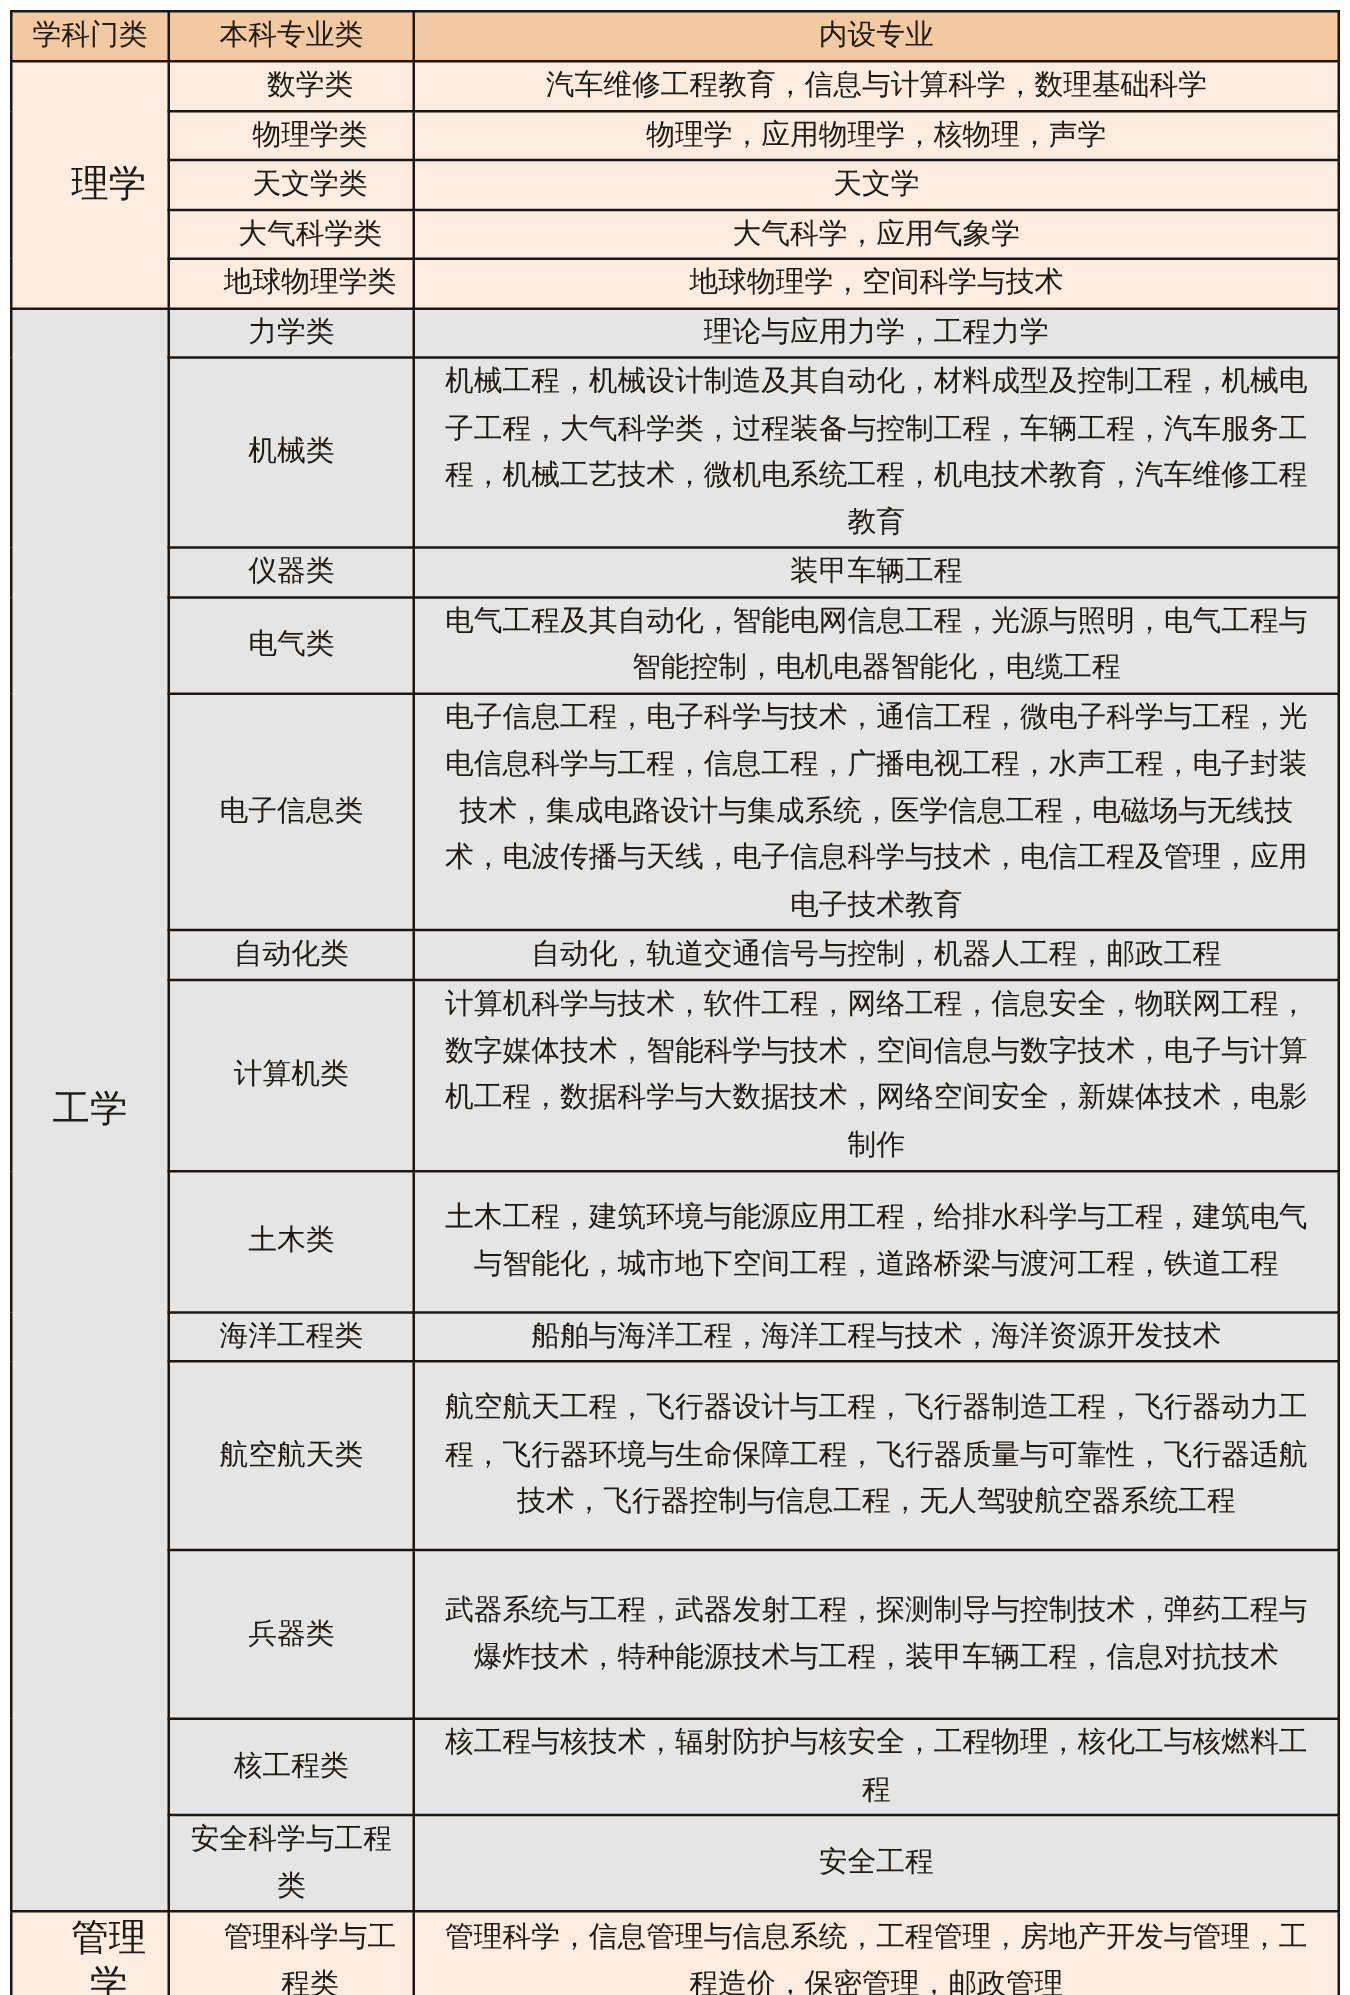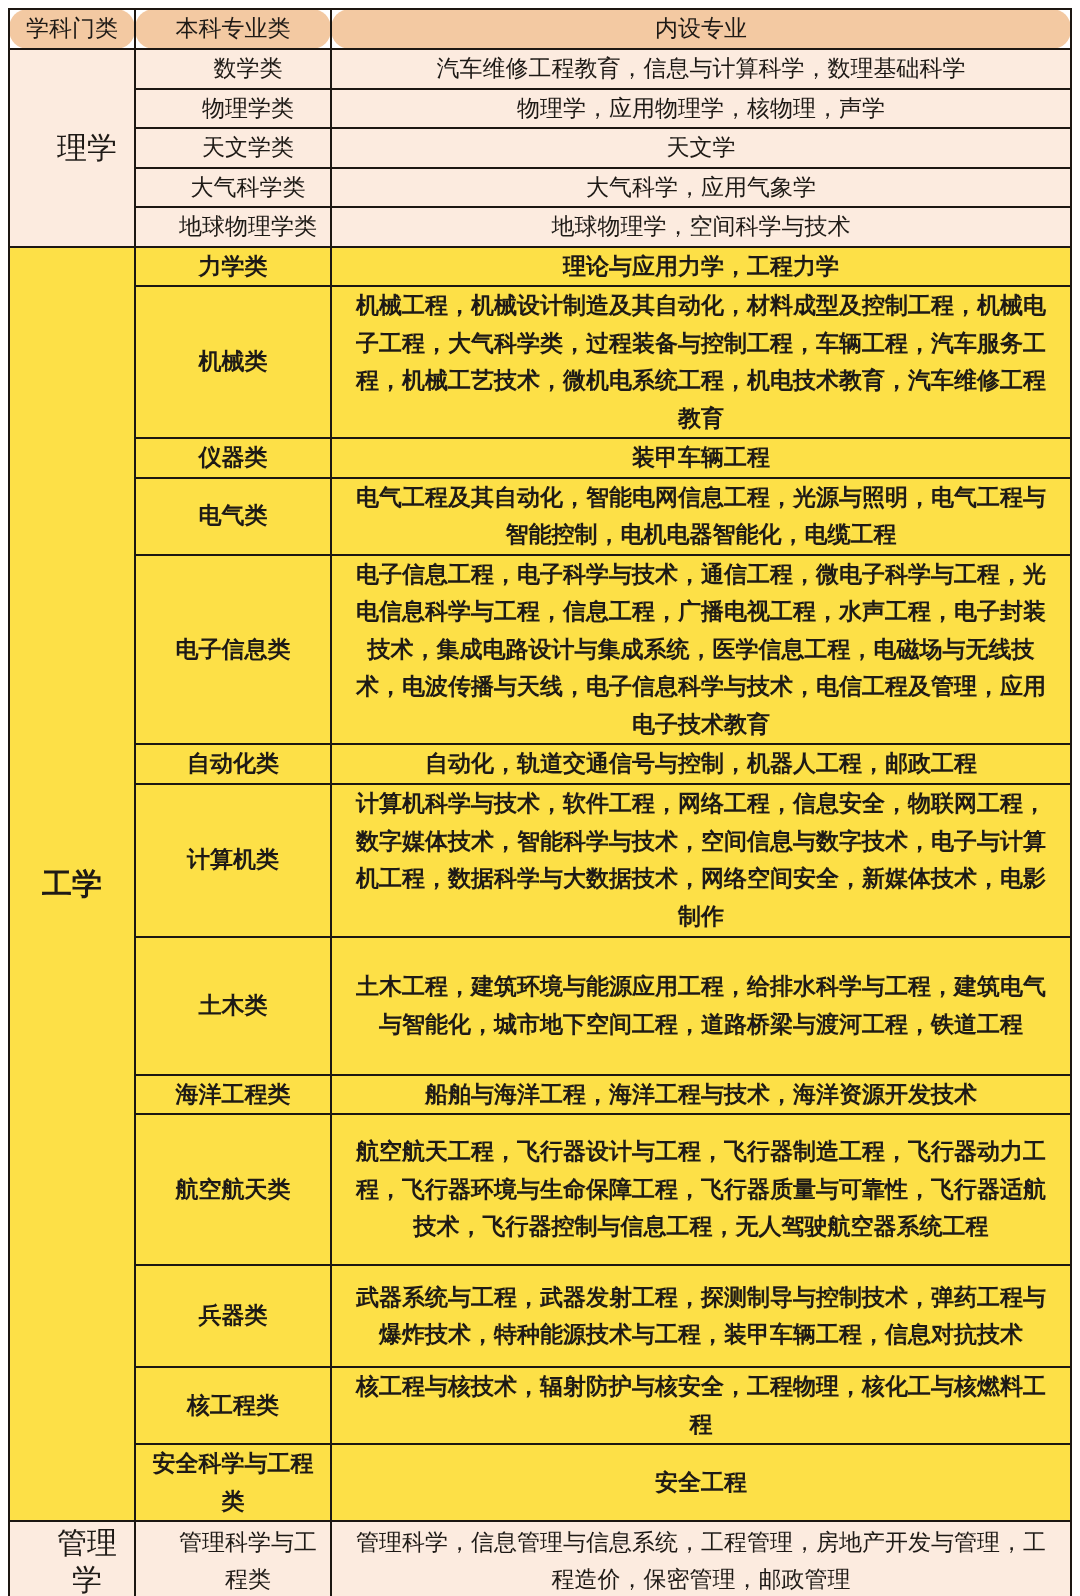"学科门类" th { border-radius: 19px -> none }
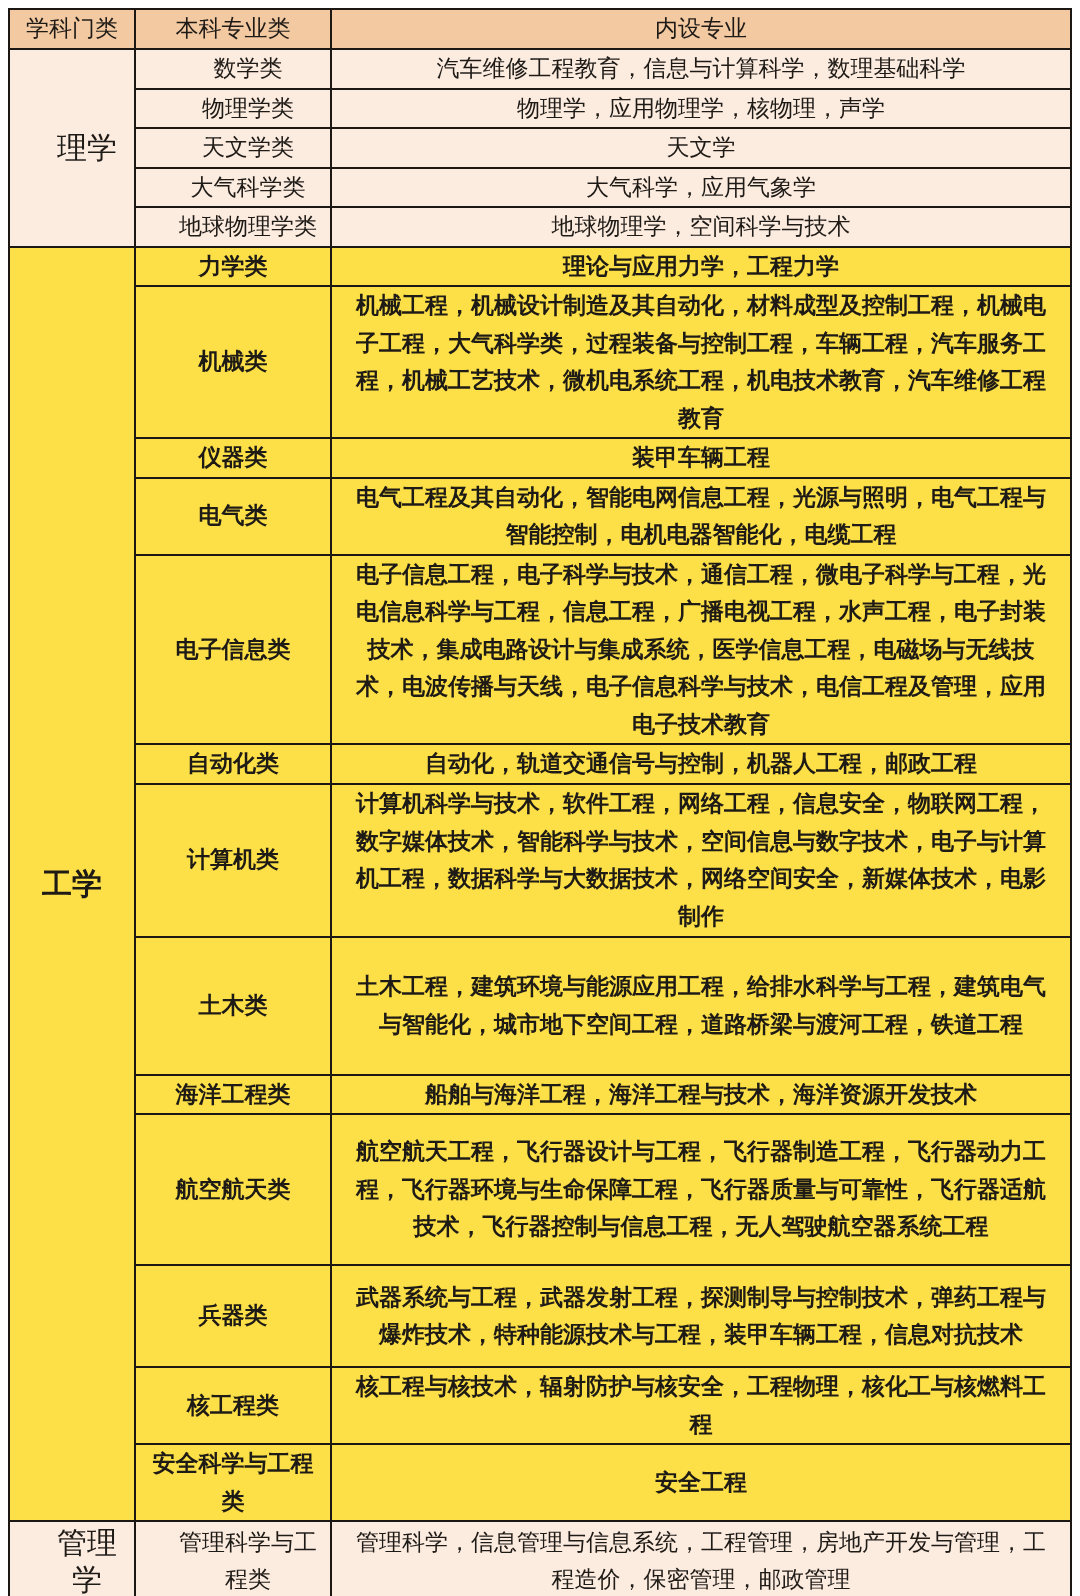"力学类" .peach td { background: #fde047 -> #e5e5e5; font-weight: bold -> none }
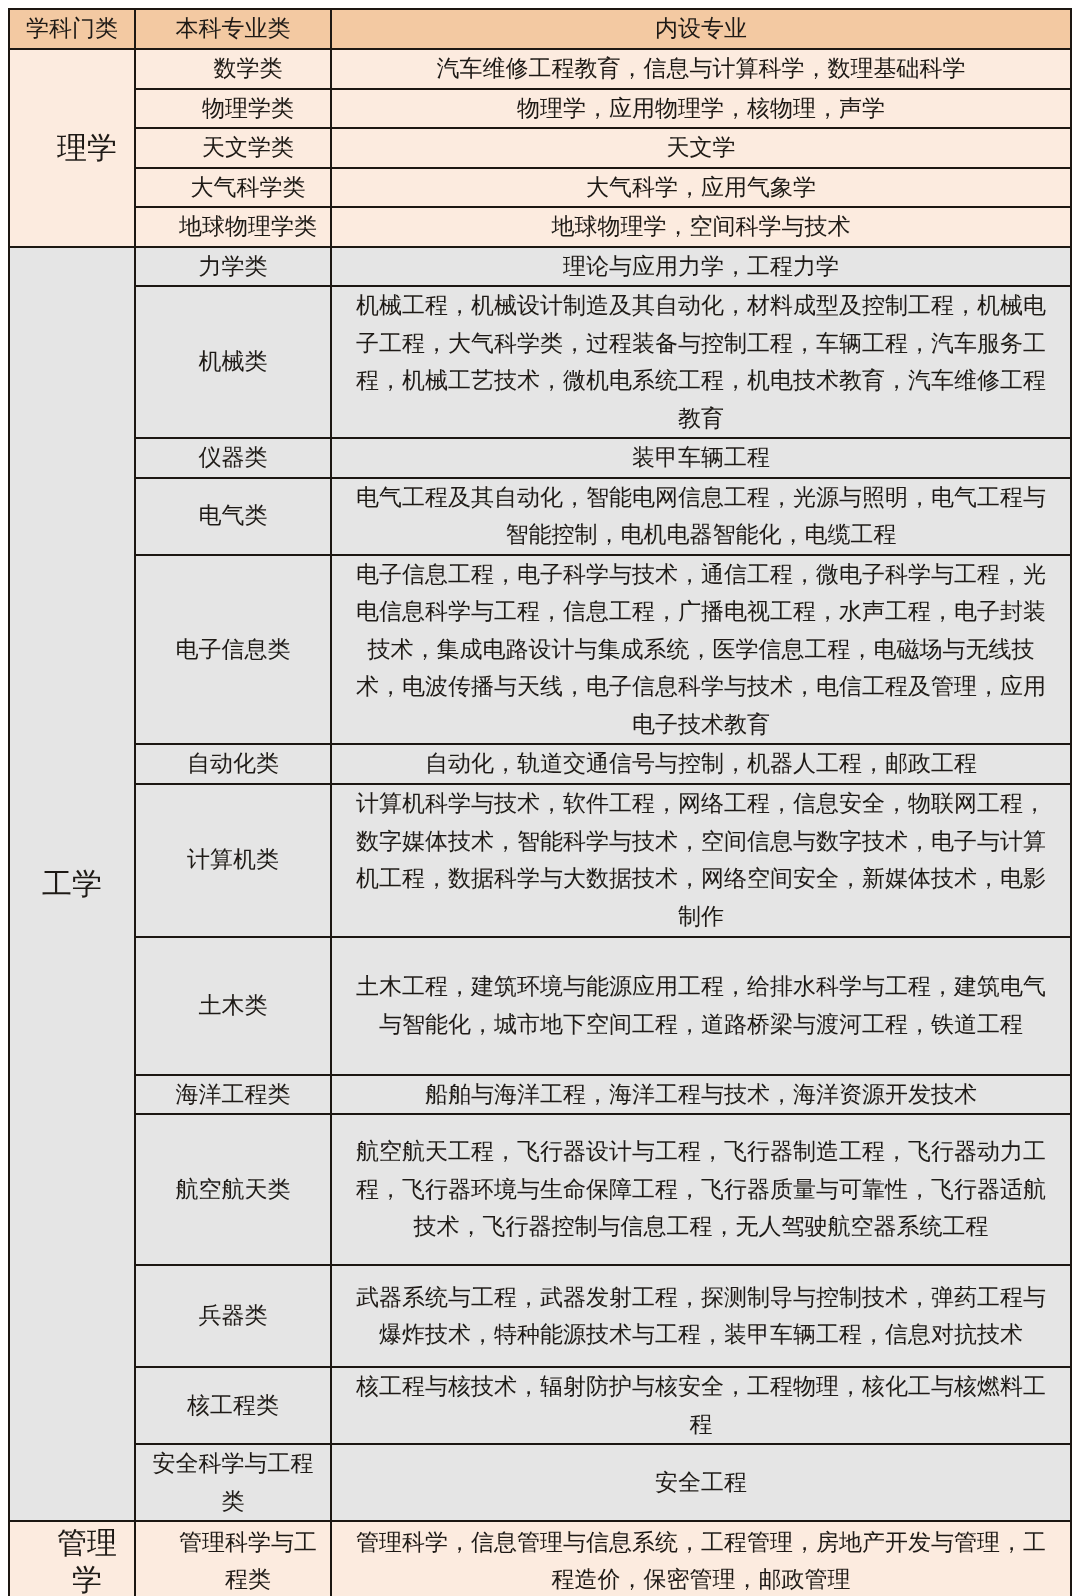"土木类" tr.peach { height: 138px -> 113px }
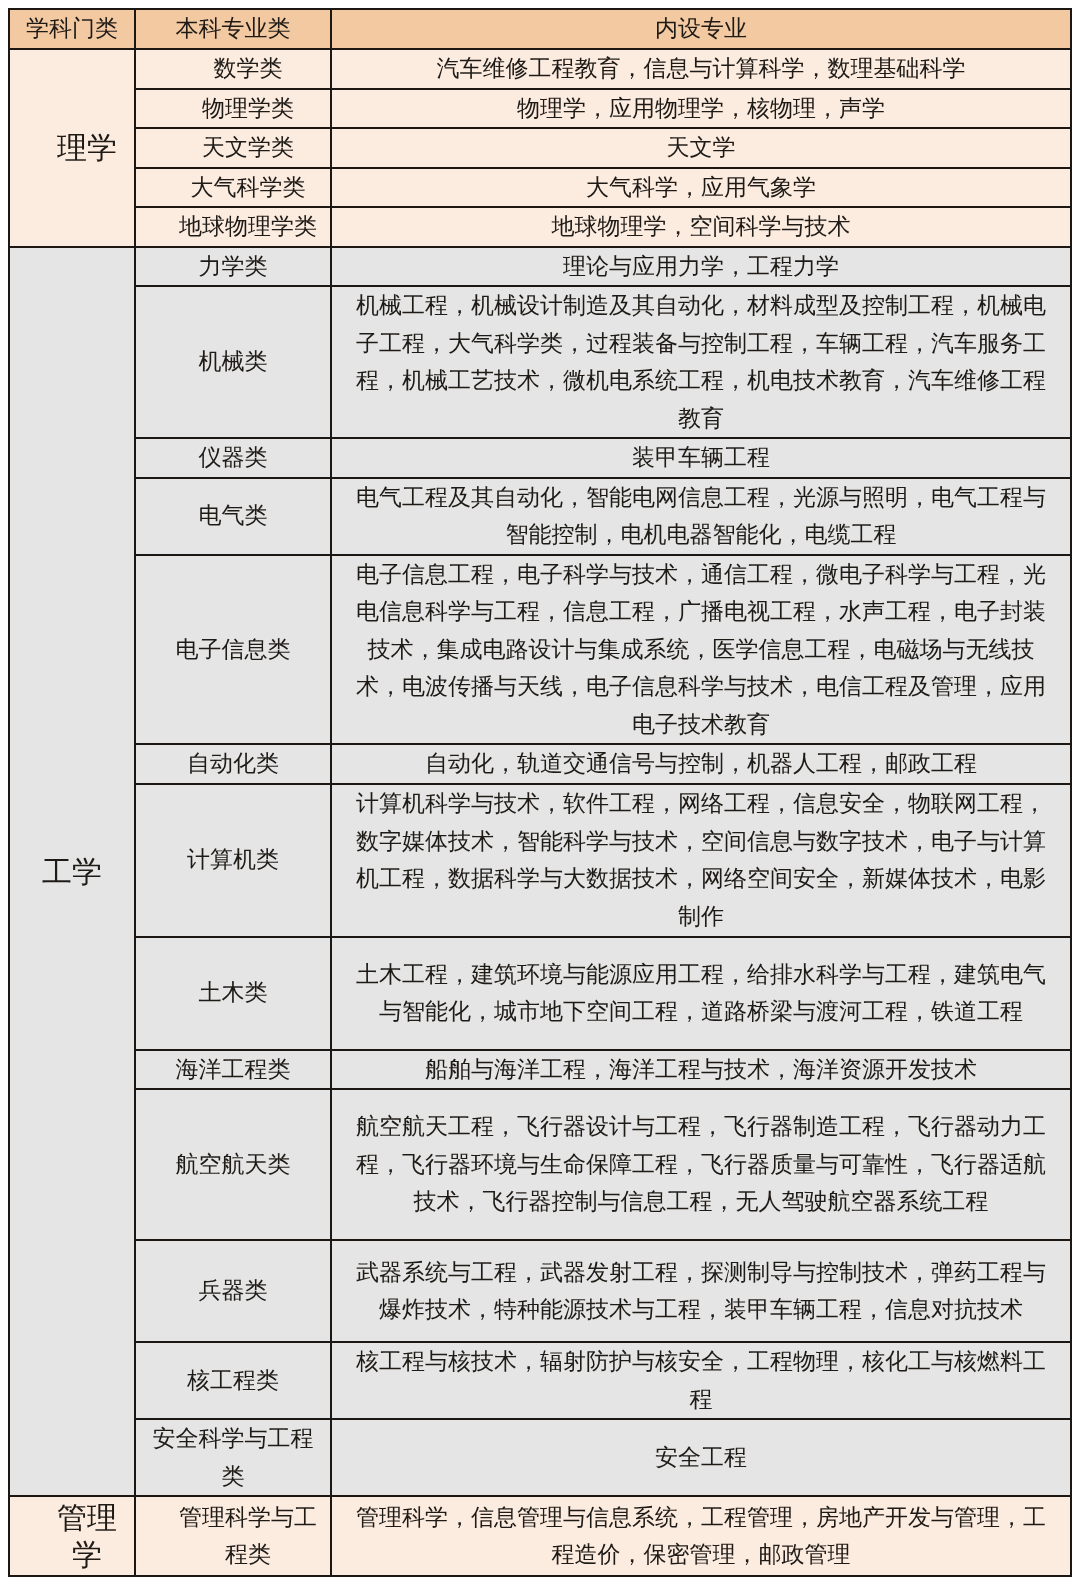"兵器类" tr.peach { height: 102px -> 135px }
